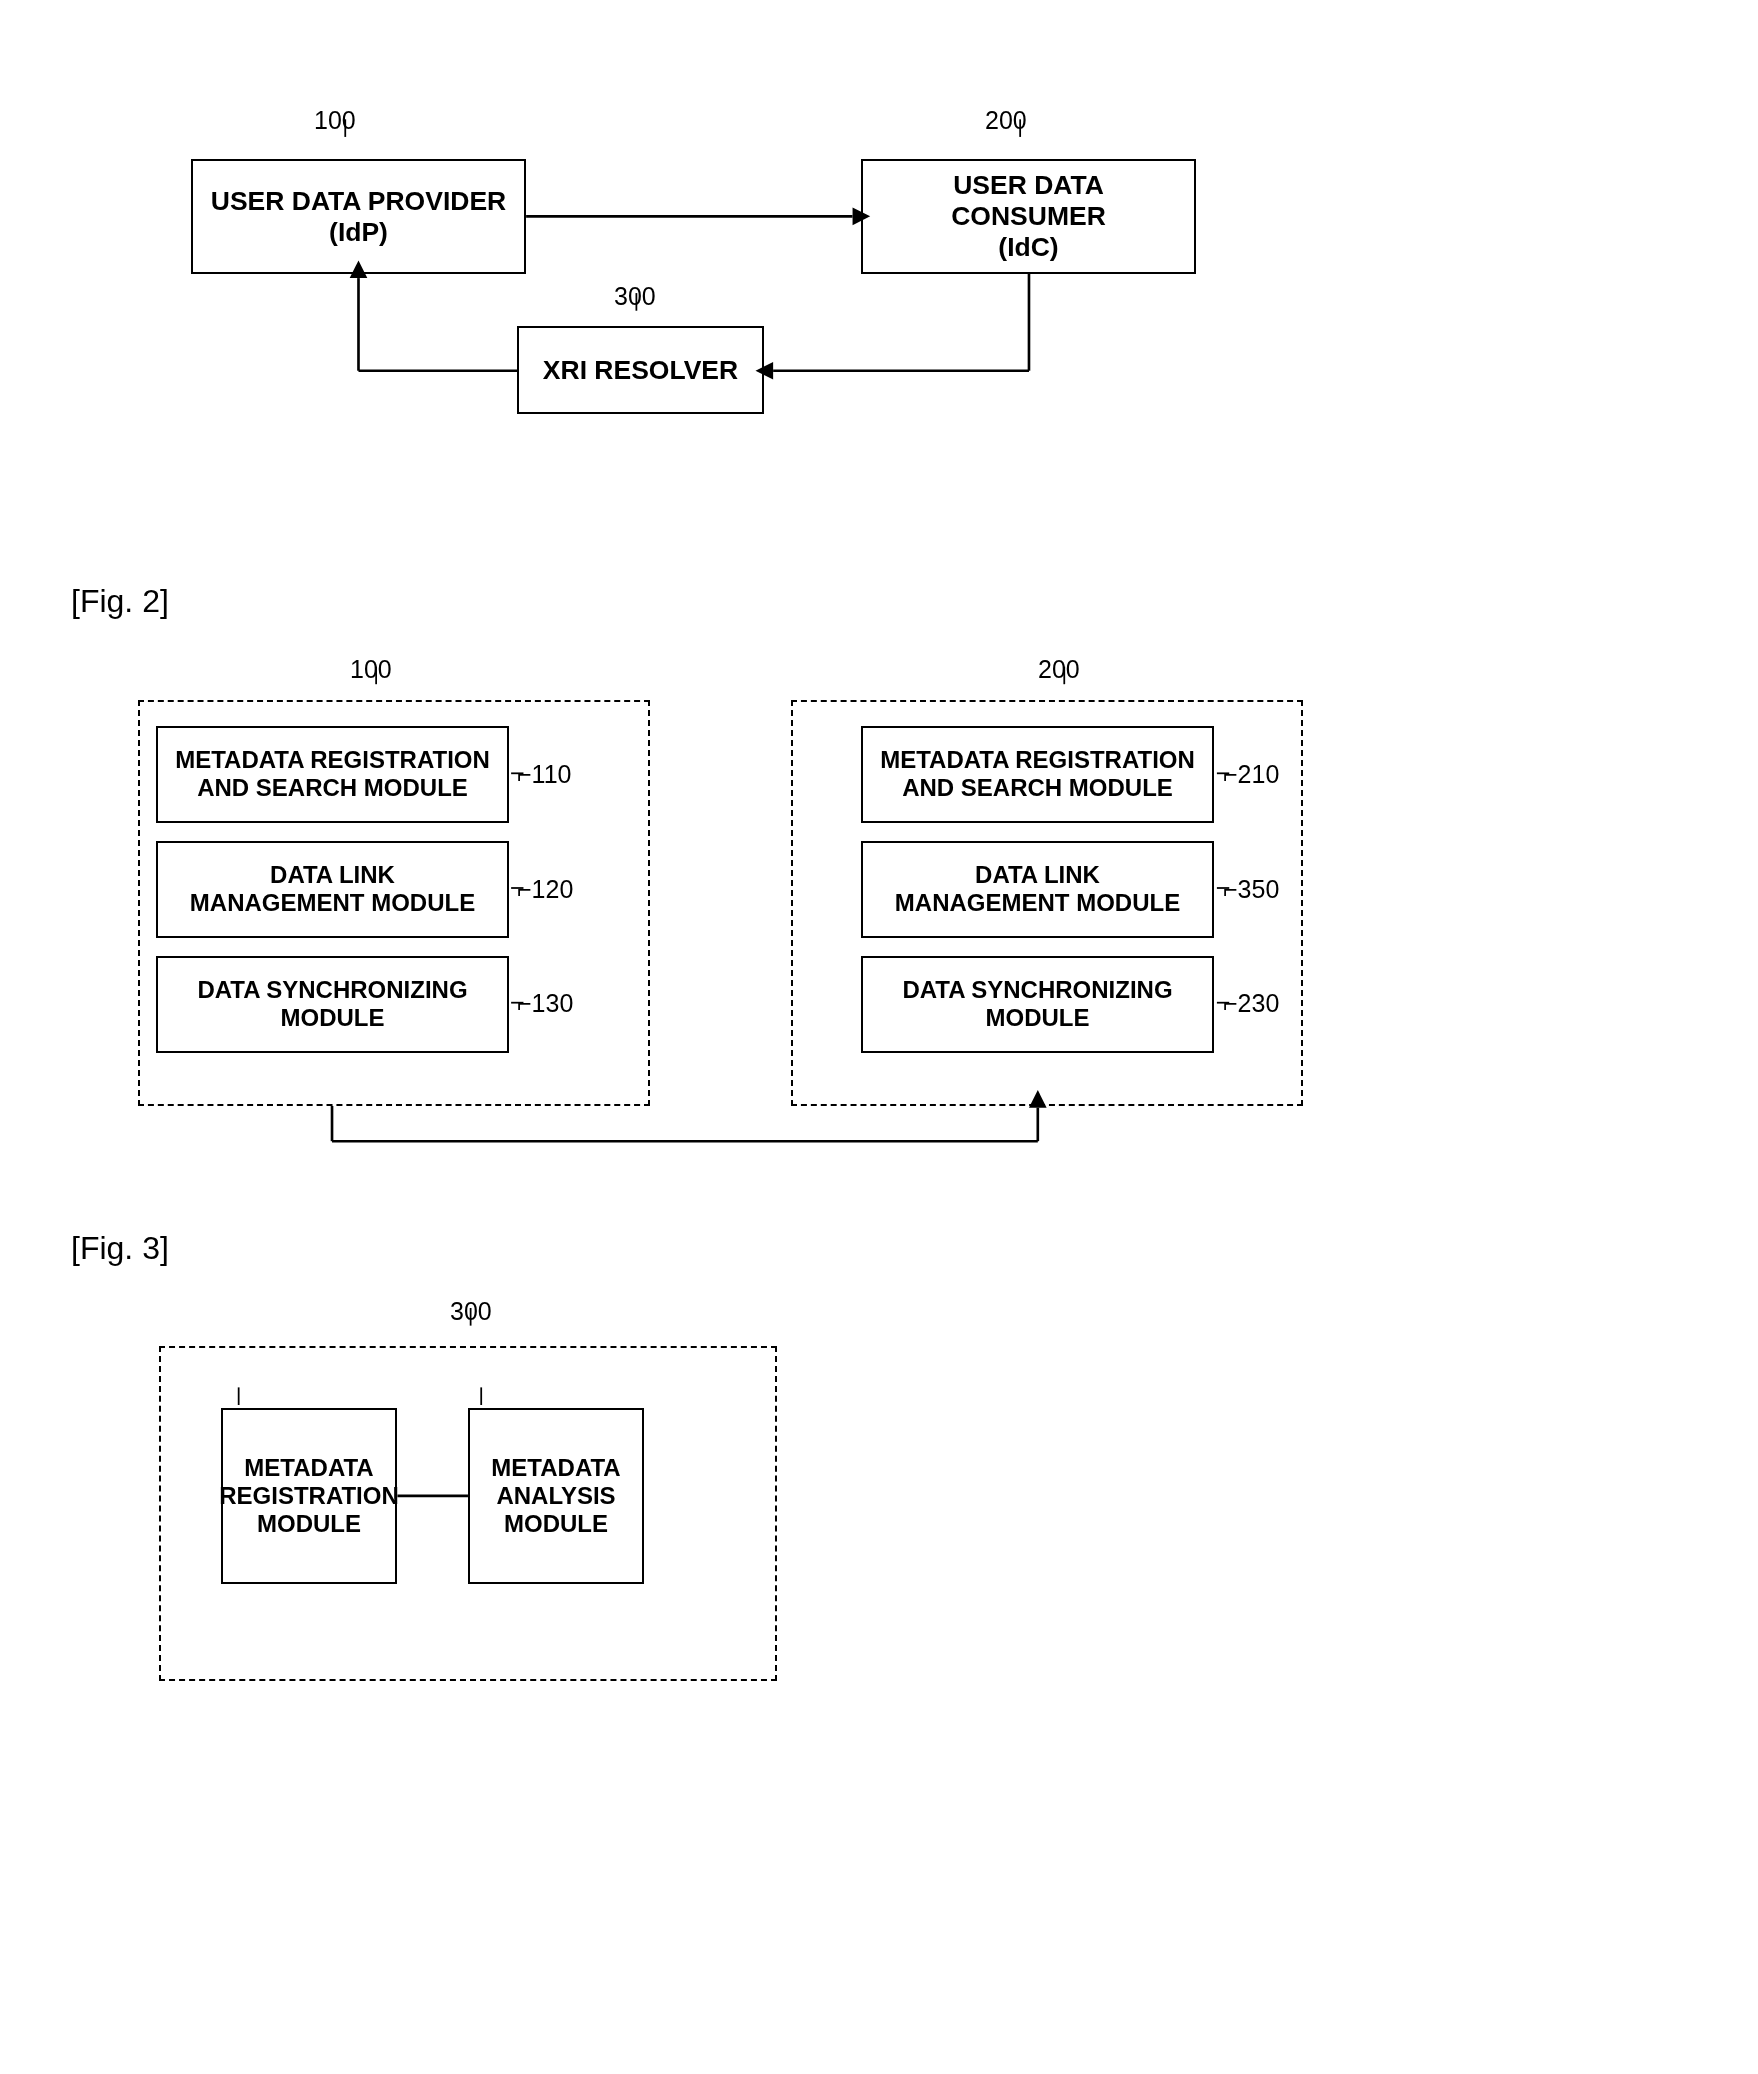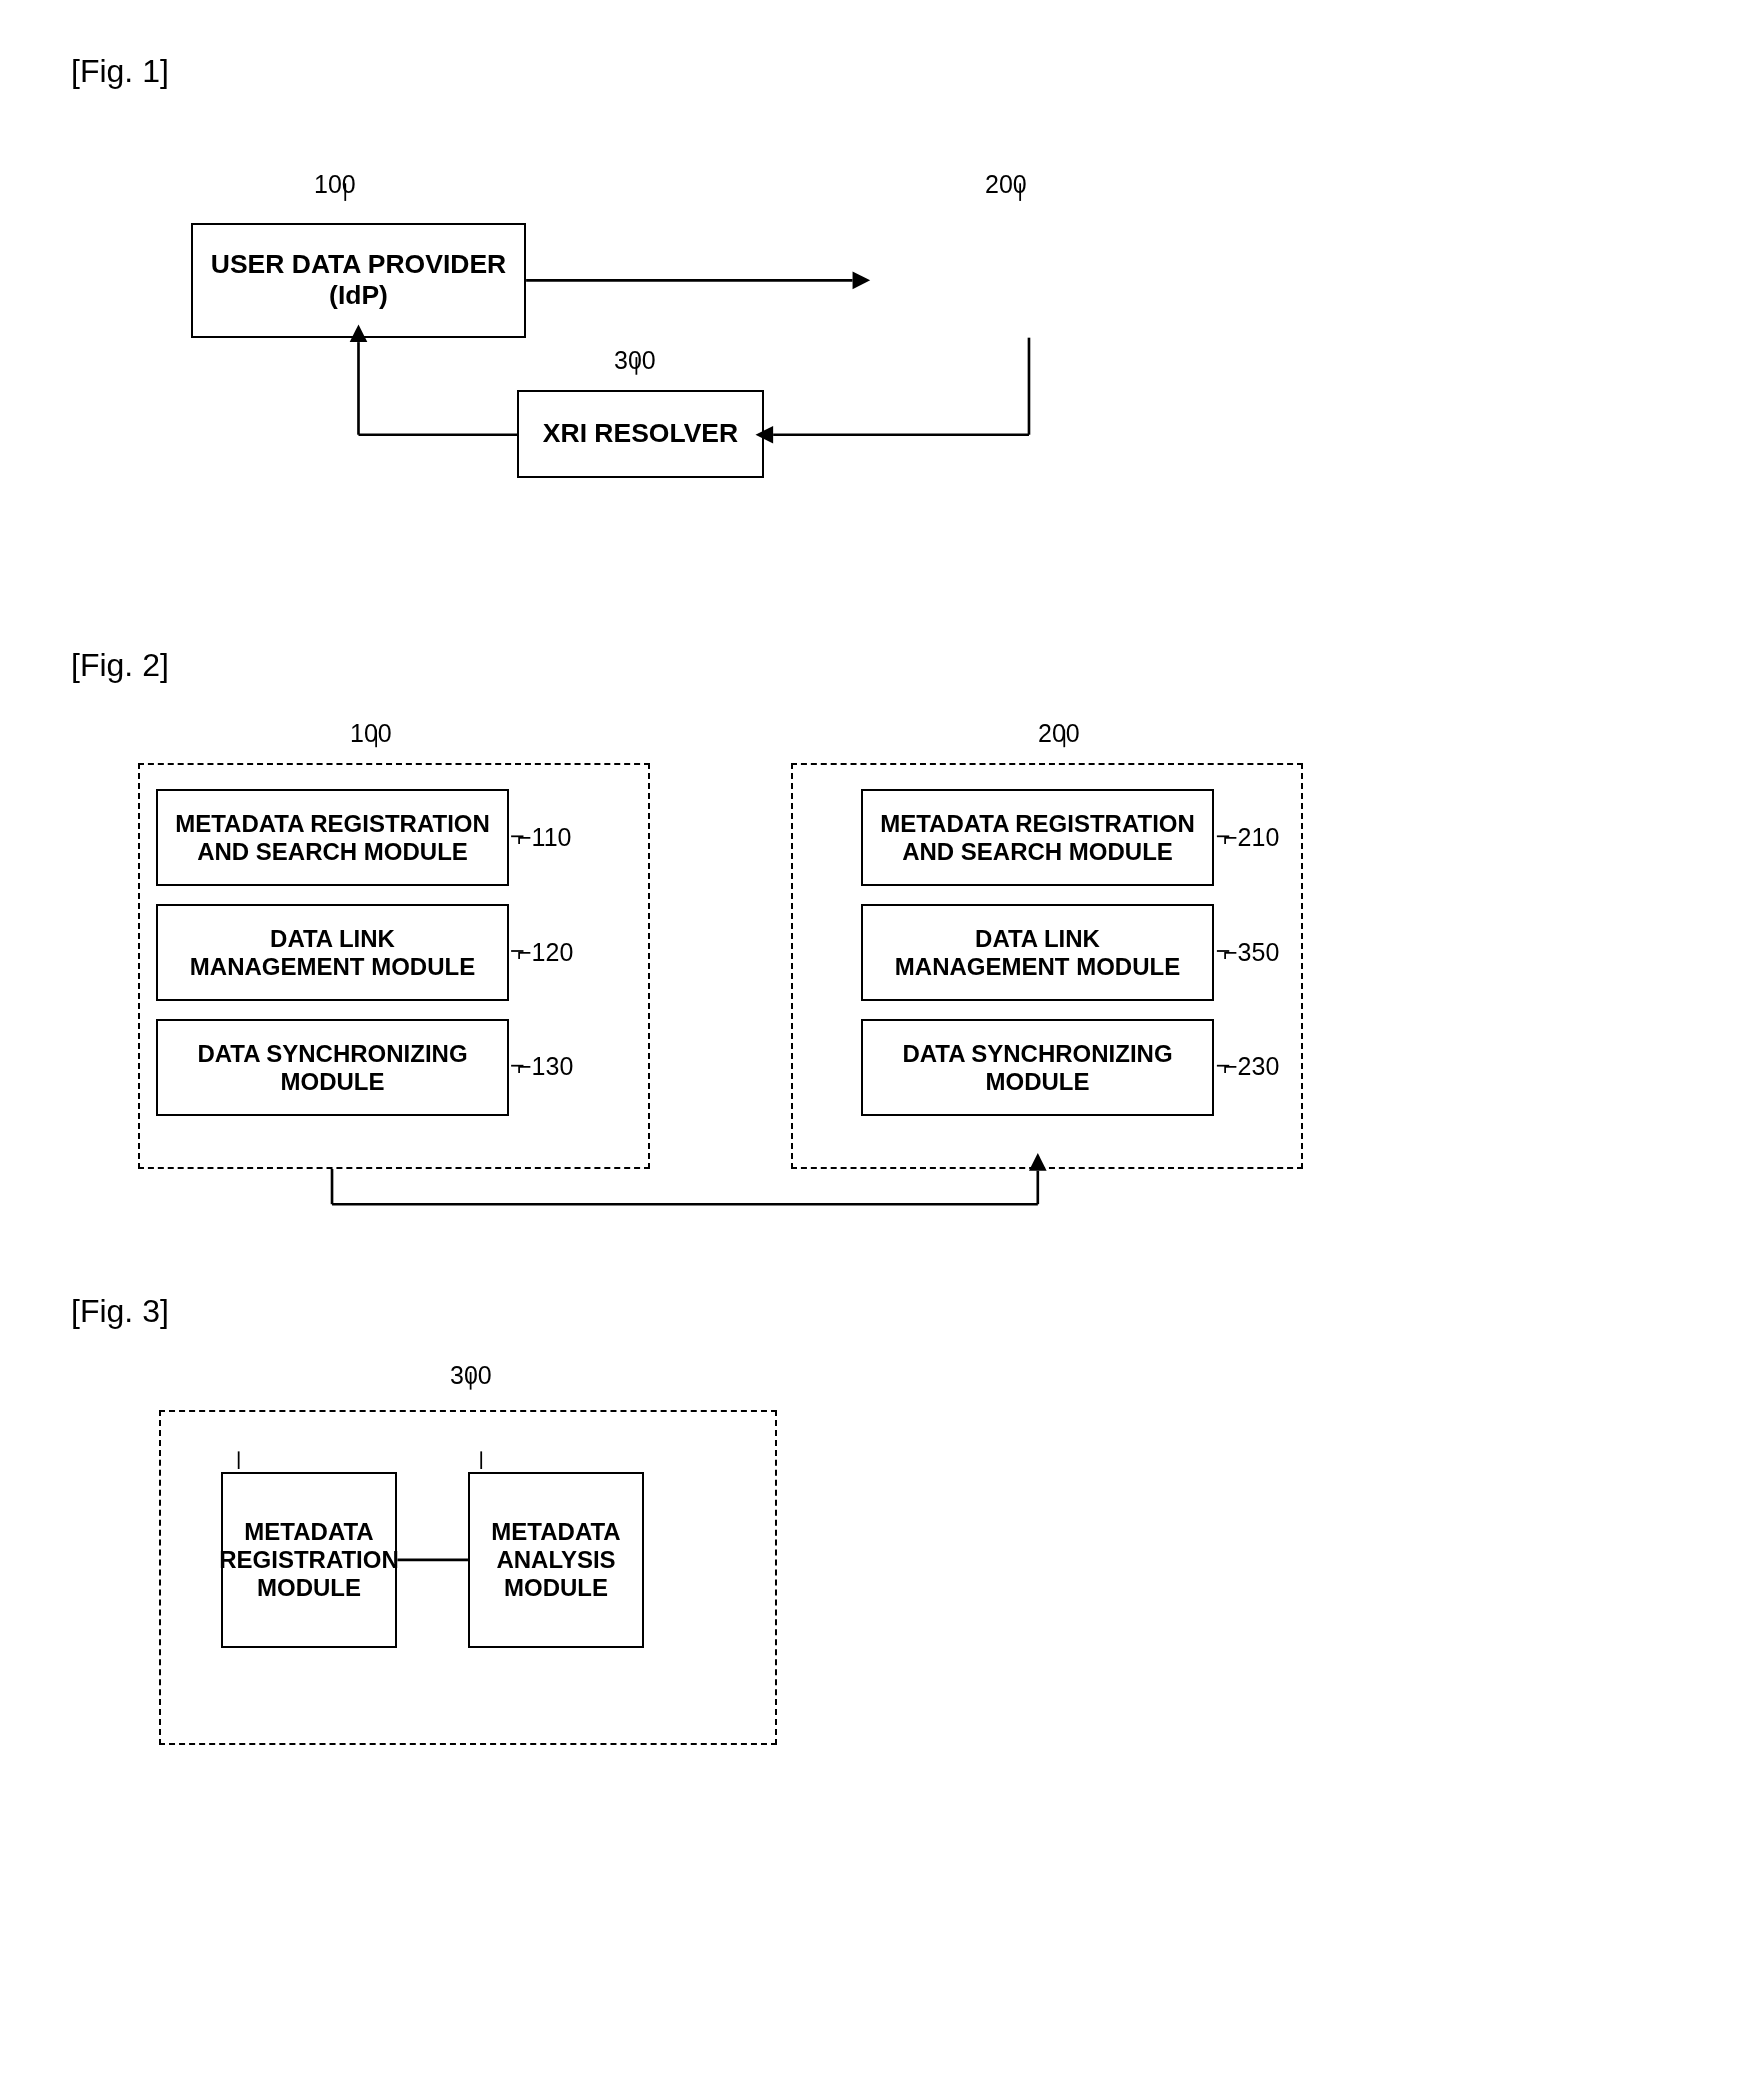"[Fig. 1]" div.figure-label { html: <div>[Fig. 1]</div> -> none }
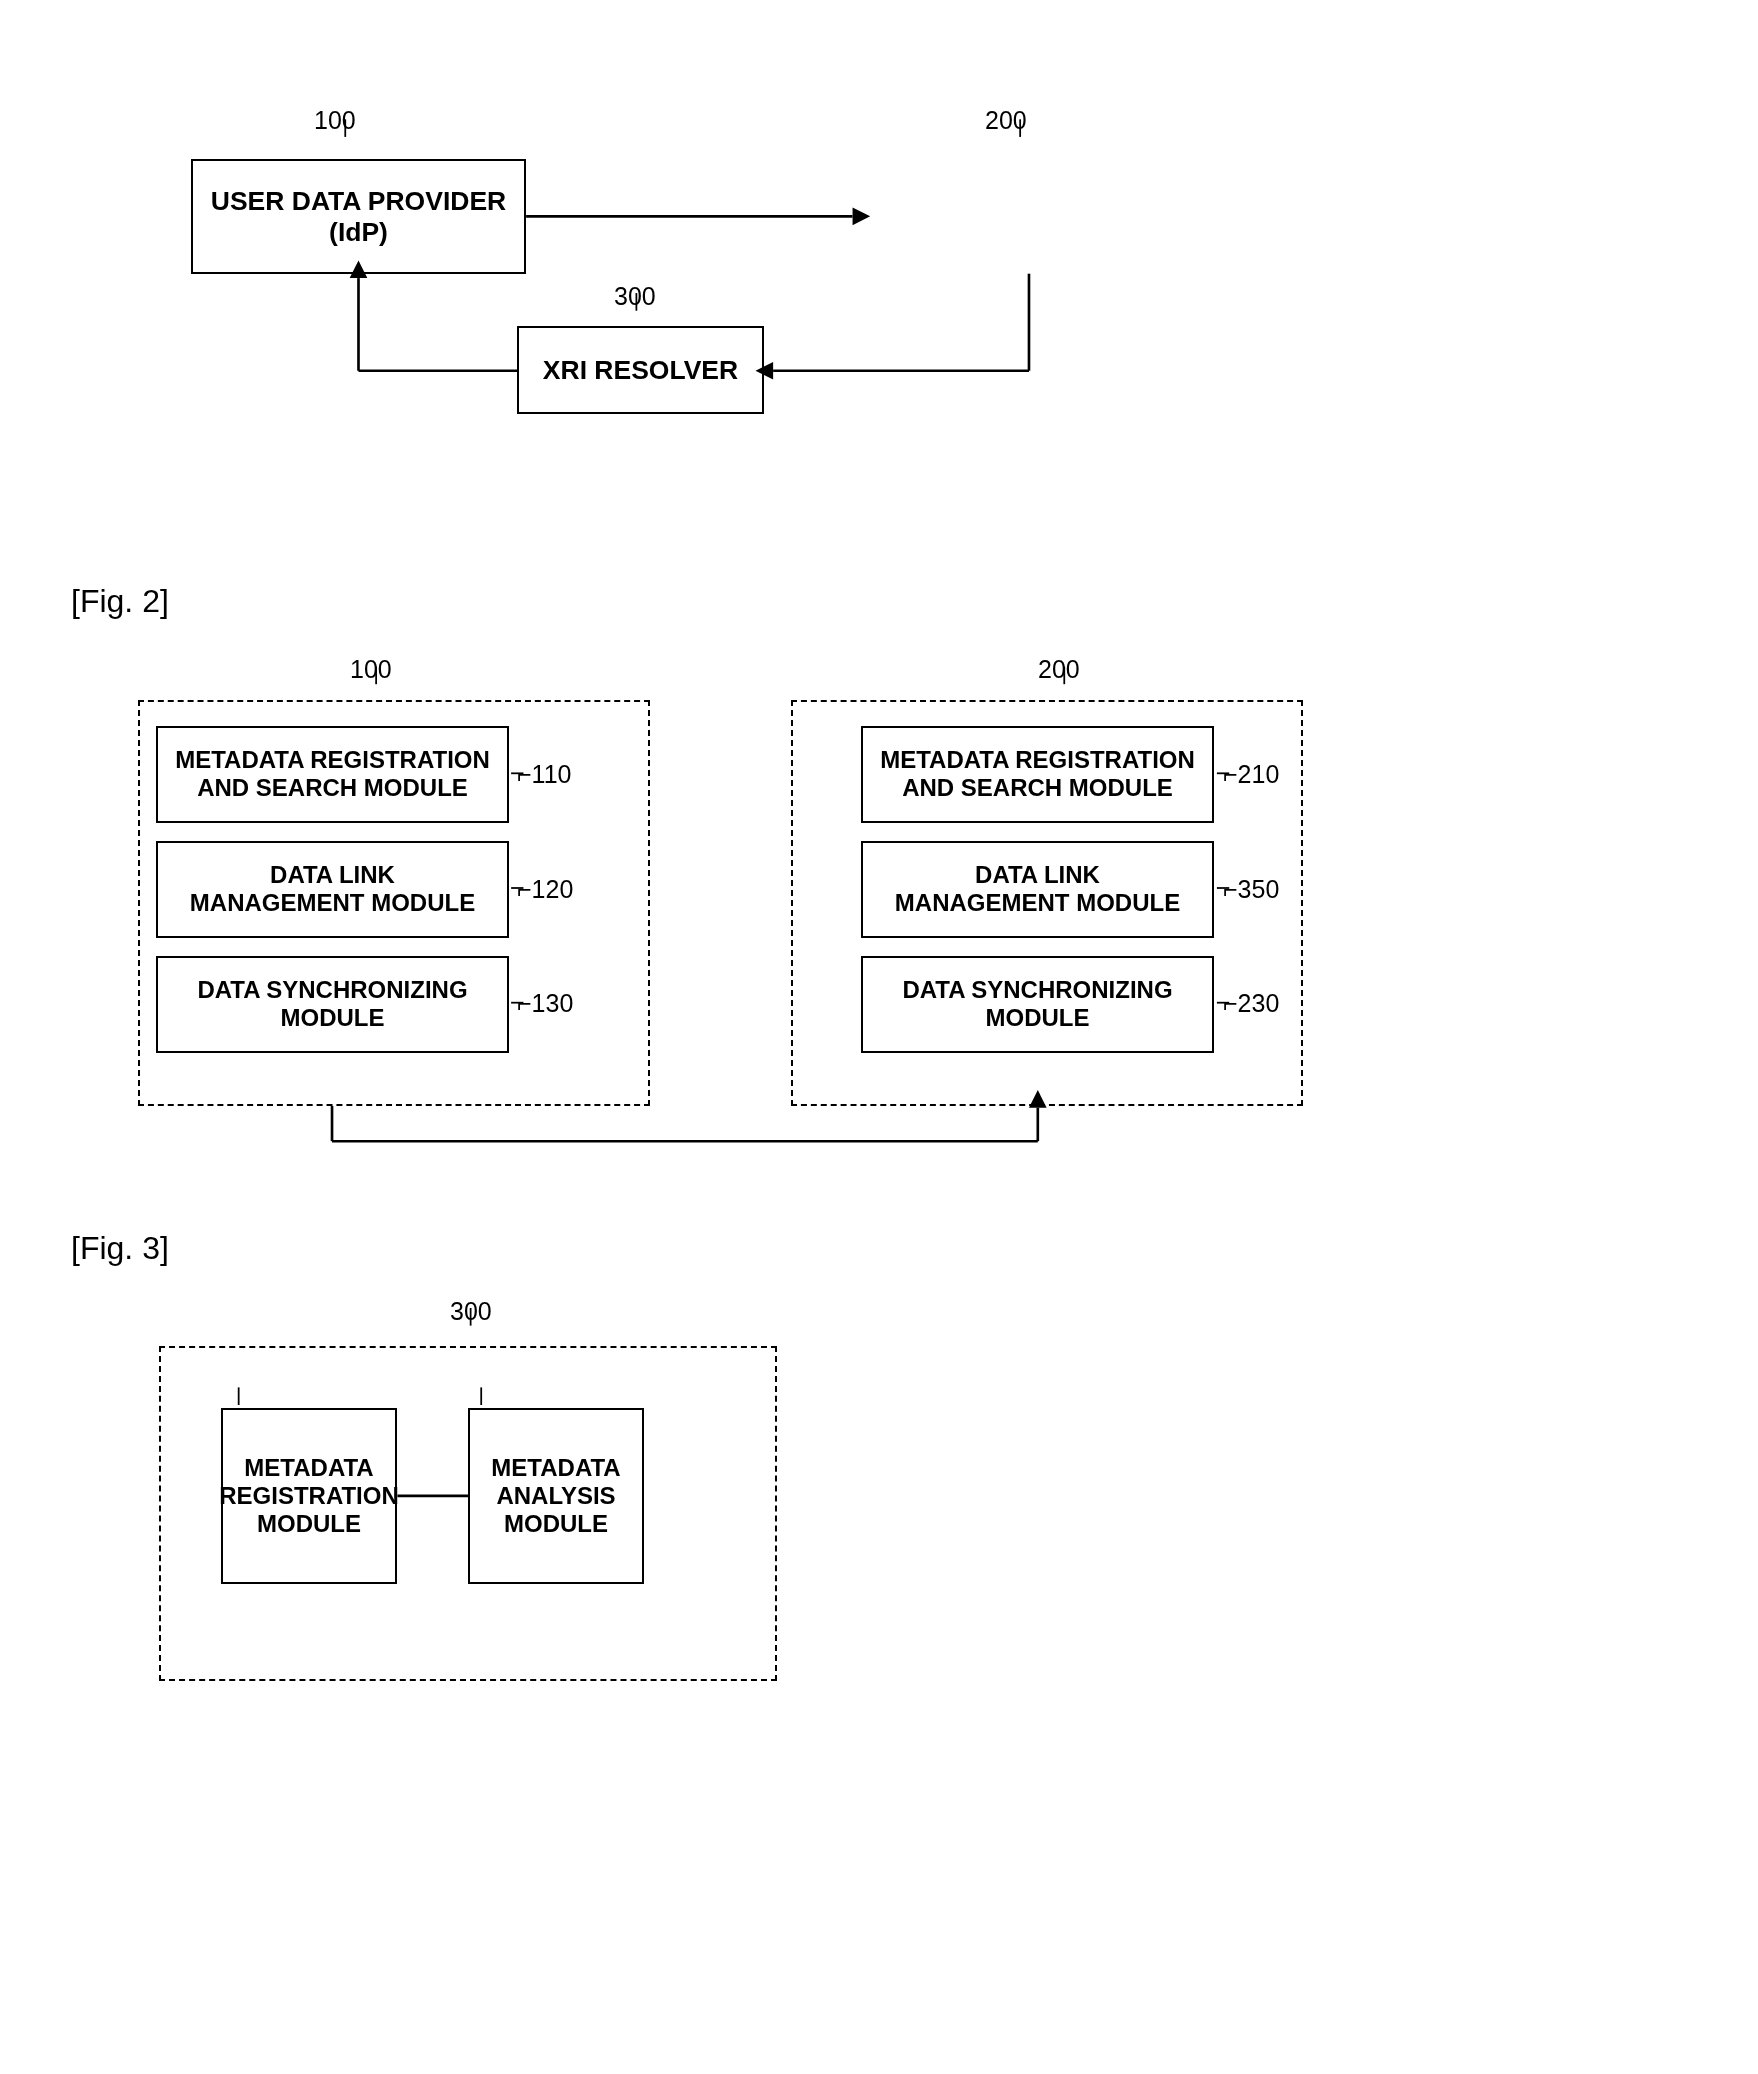"USER DATA CONSUMER" div.box { html: none -> <div> <span>USER DATA CONSUMER</span> <span>(IdC)</span> </div> }
